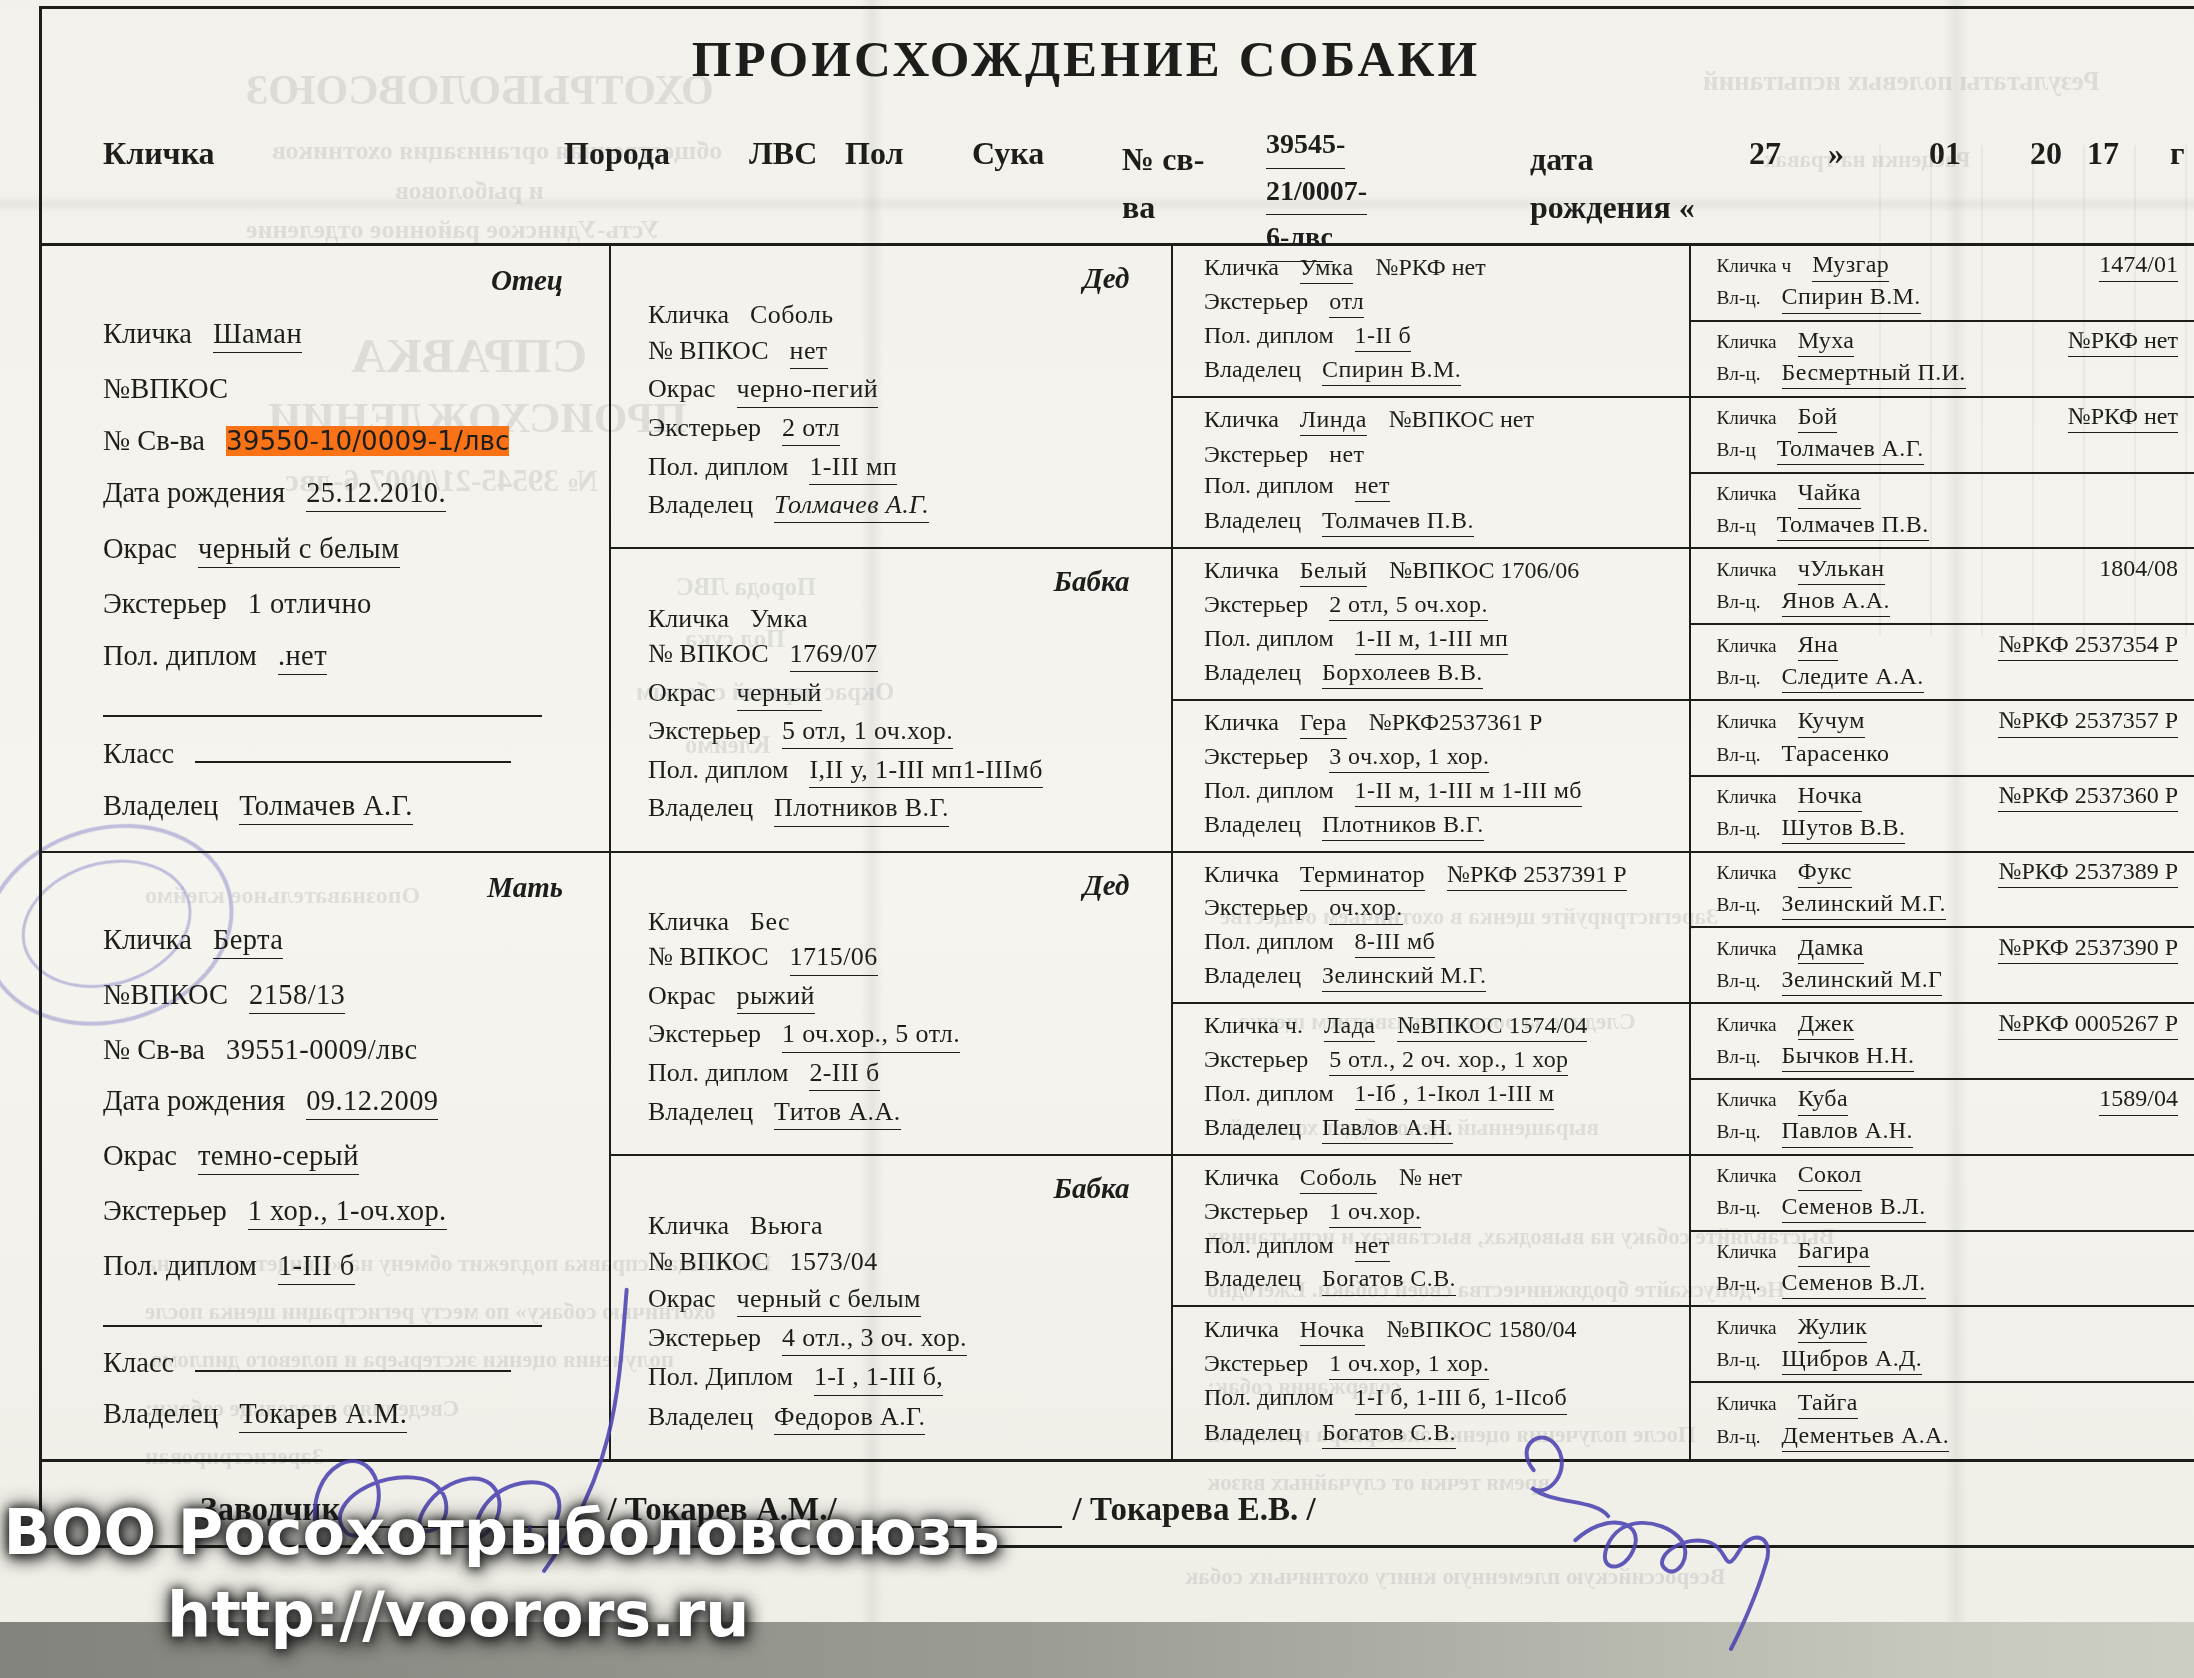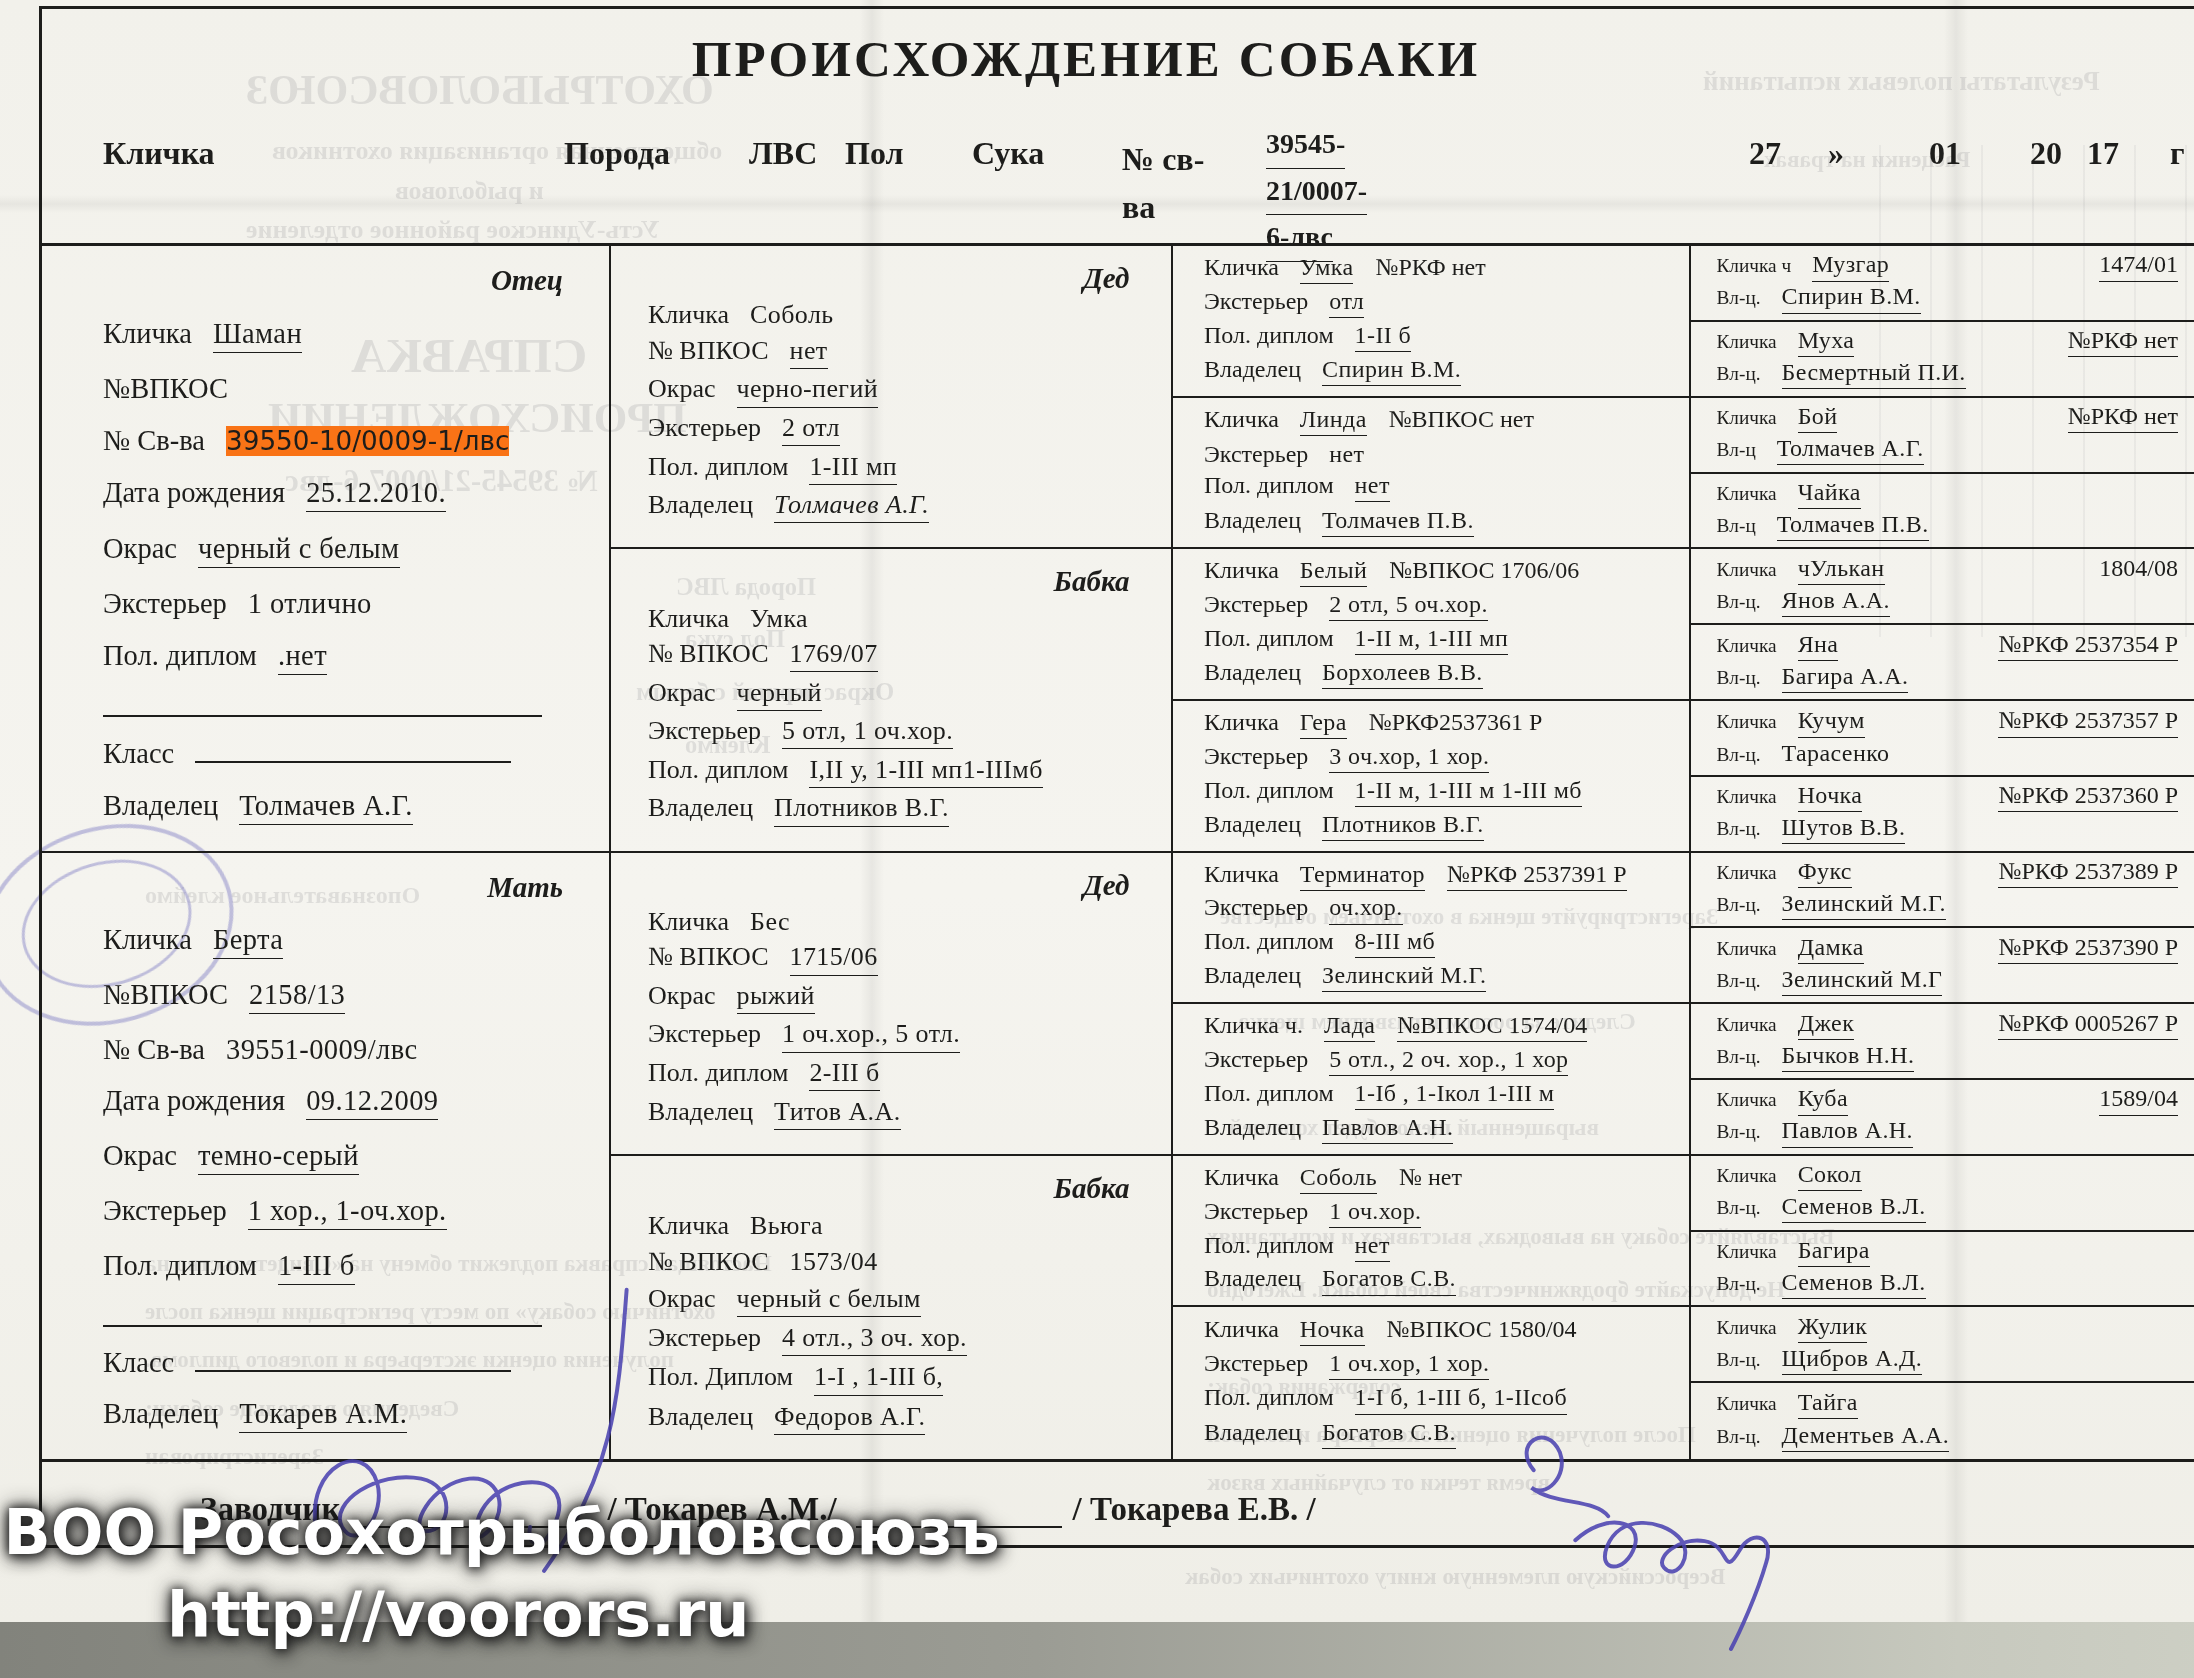"дата рождения «" span.h-item { html: none -> <span>дата рождения «</span> }
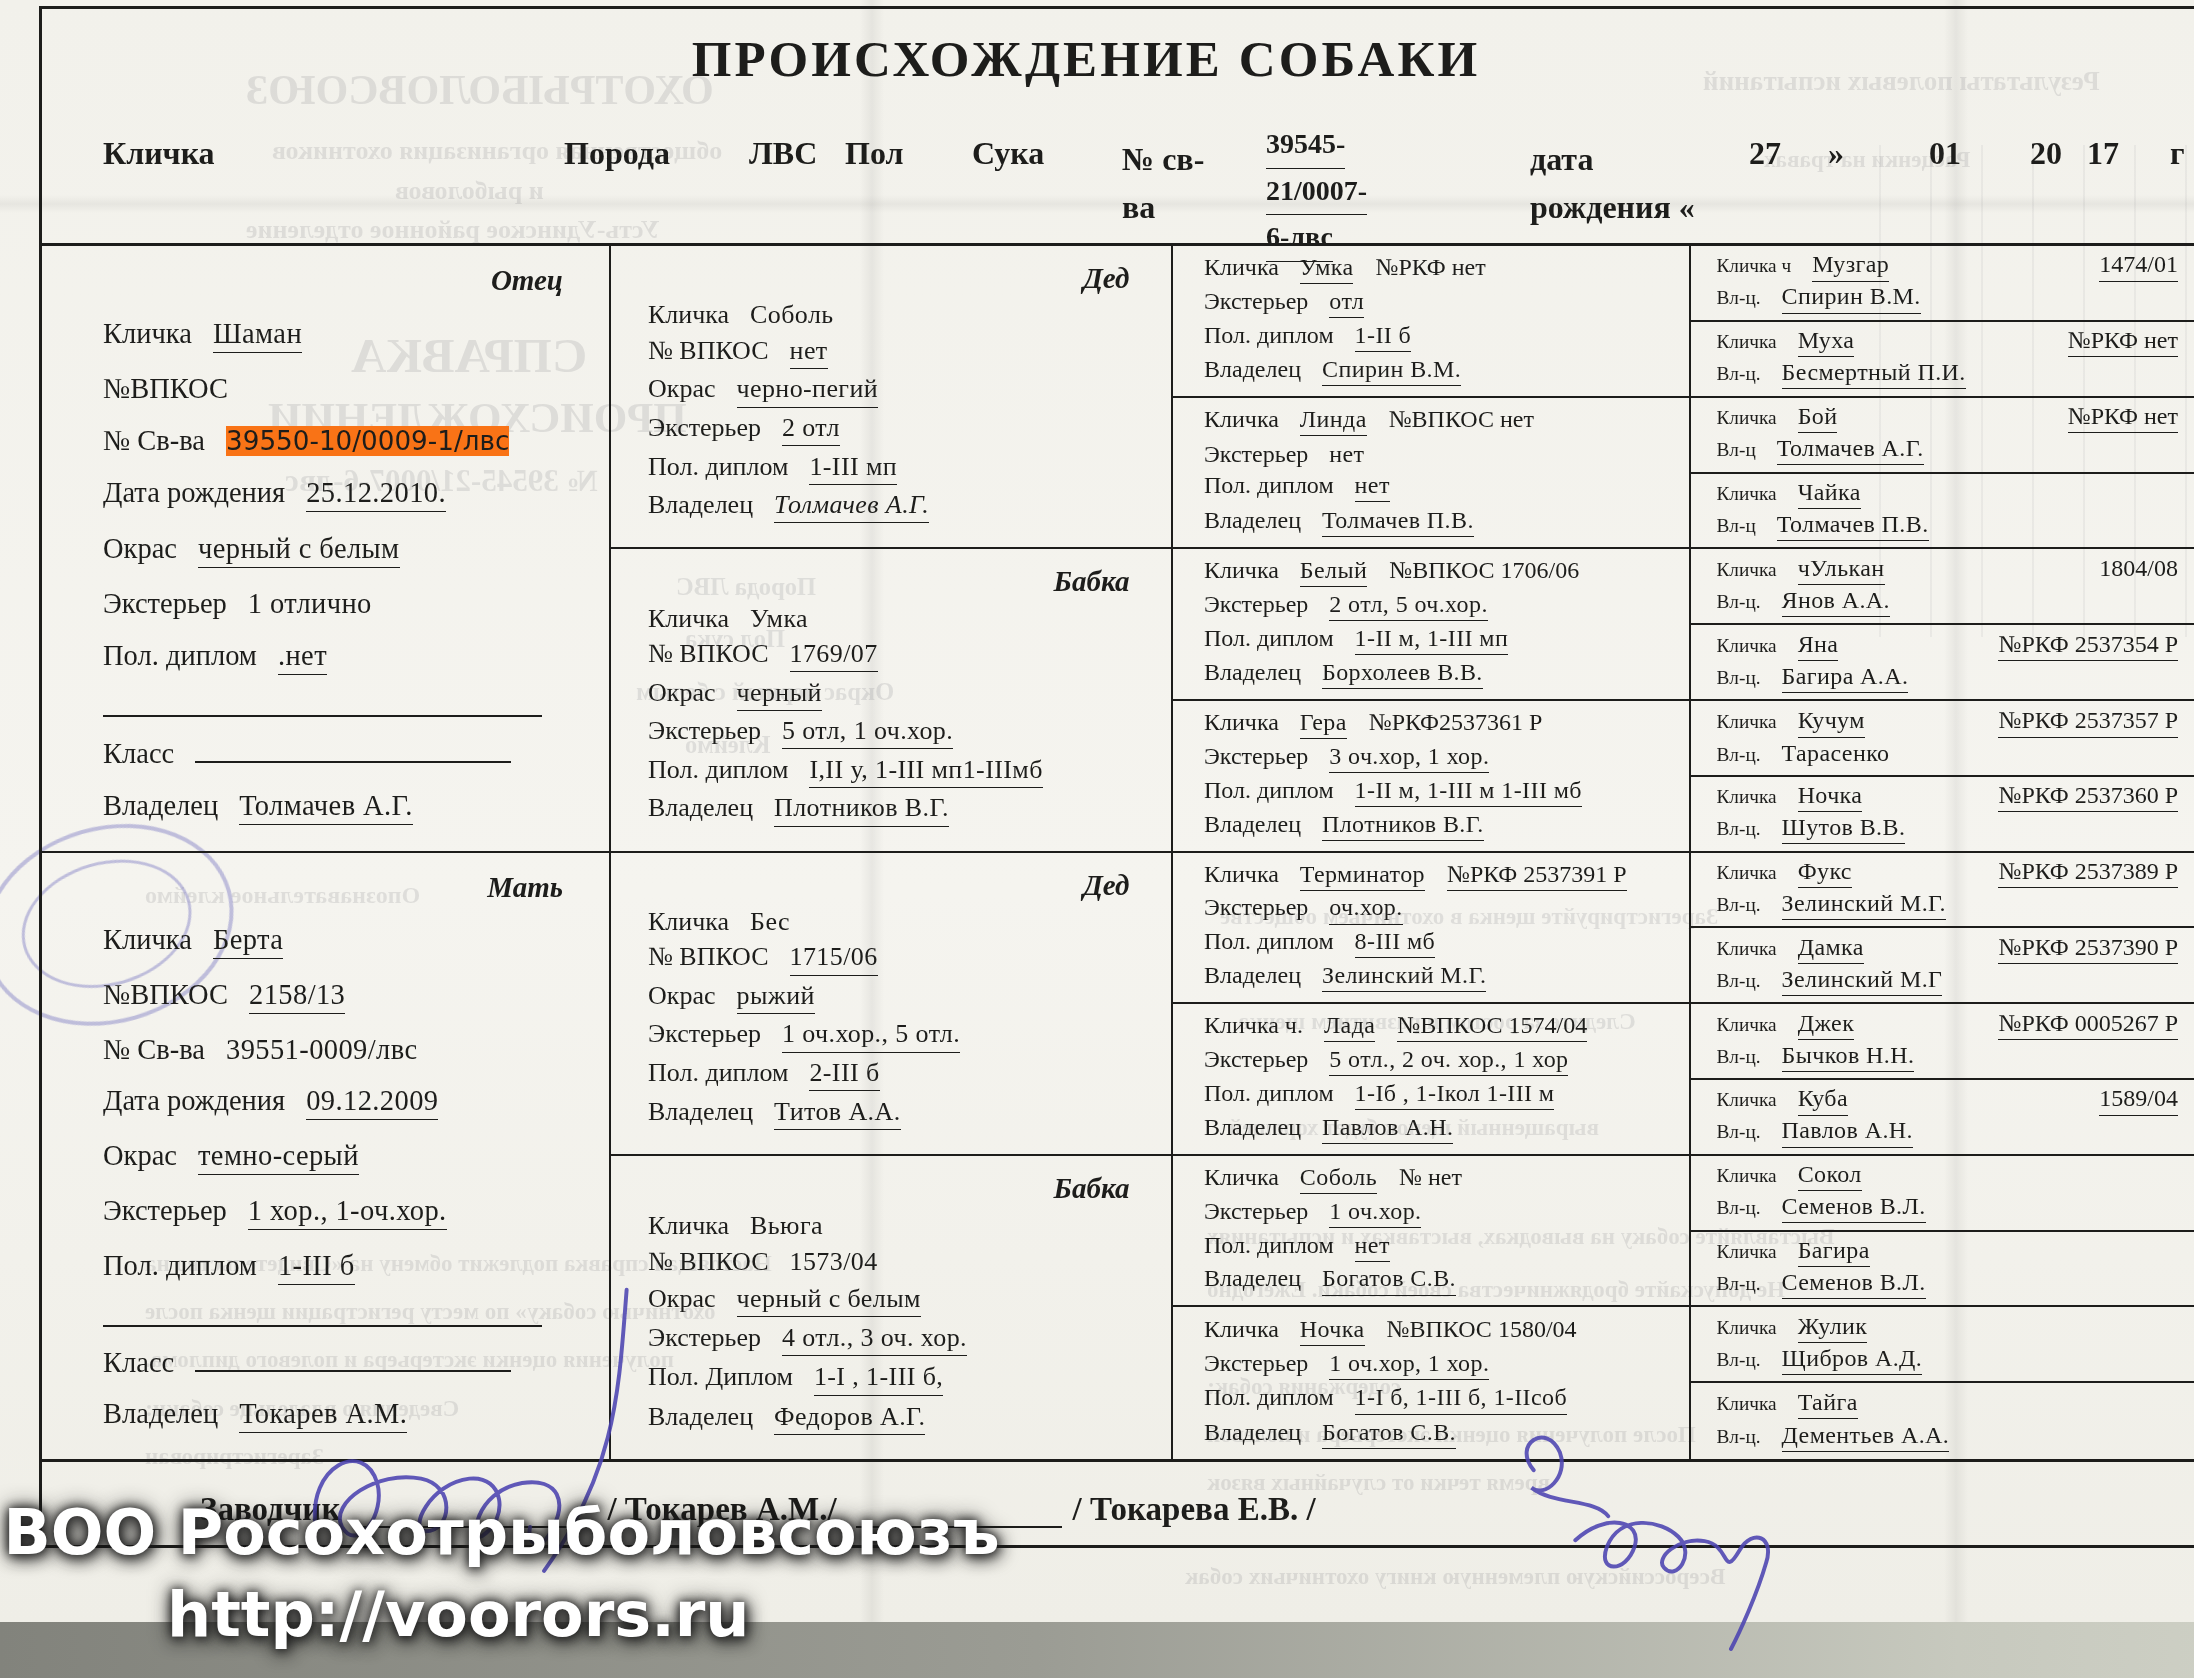"Багира А.А." span.val { text: Багира -> Следите }
